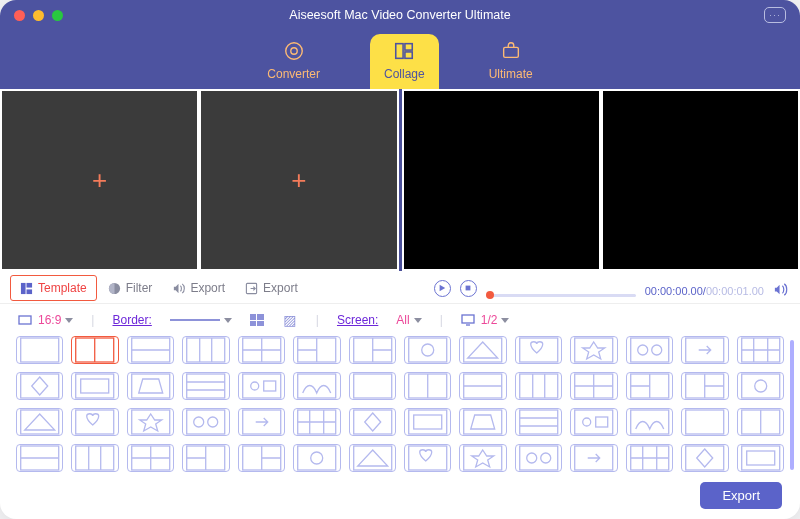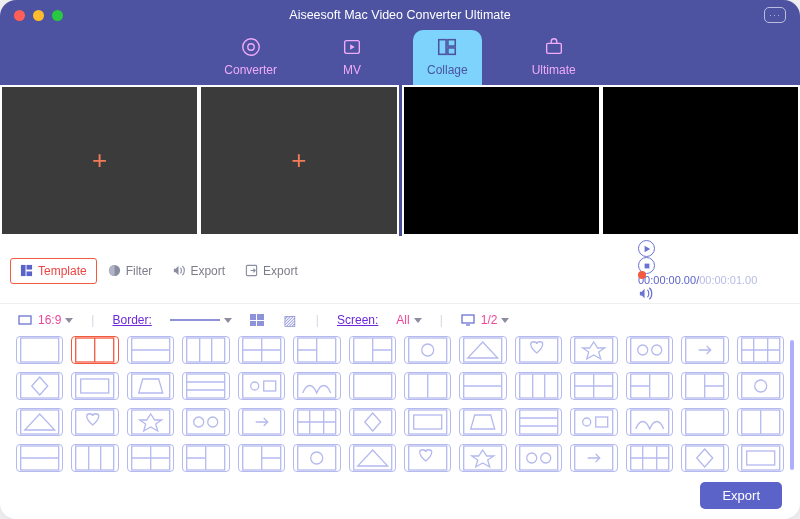"Converter" .nav-item { color: #f0abfc -> #fdba74 }
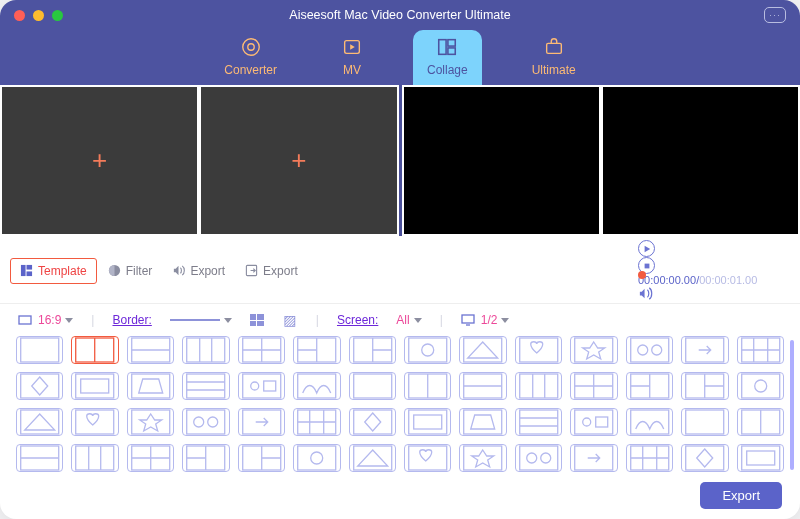"MV" div.nav-item { html: <div> <span> <svg> <rect></rect> <path></path> </svg> </span> <span>MV</span> </div> -> none }
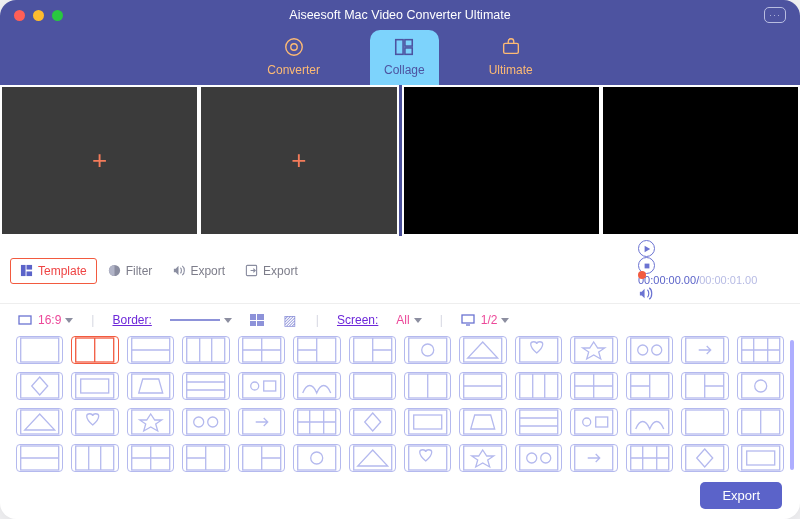"Collage" .nav-item.active { background: #7dd3fc -> #fde047 }
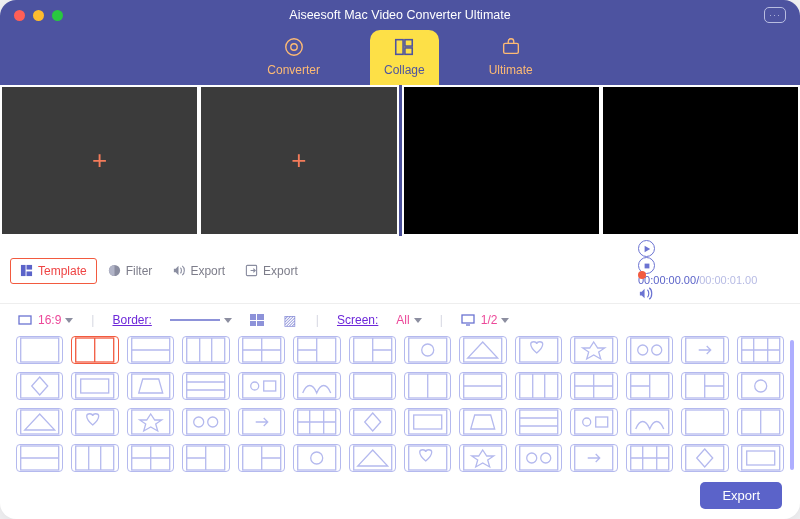"00:00:00.00/00:00:01.00" .player-controls { align-items: flex-start -> flex-end; flex-direction: column -> none; gap: none -> 9px }
